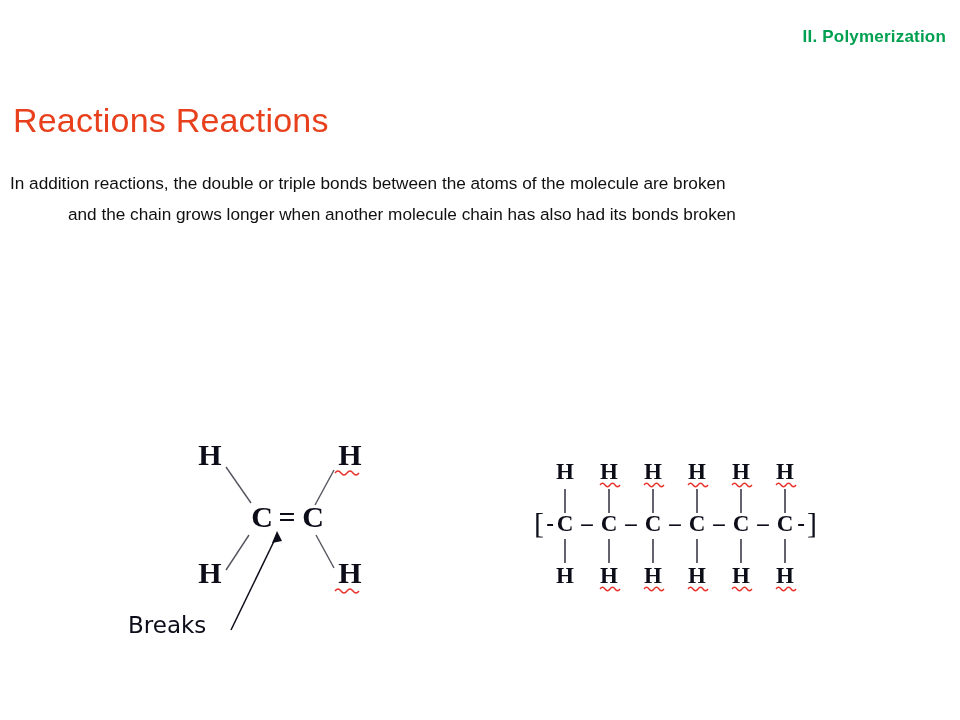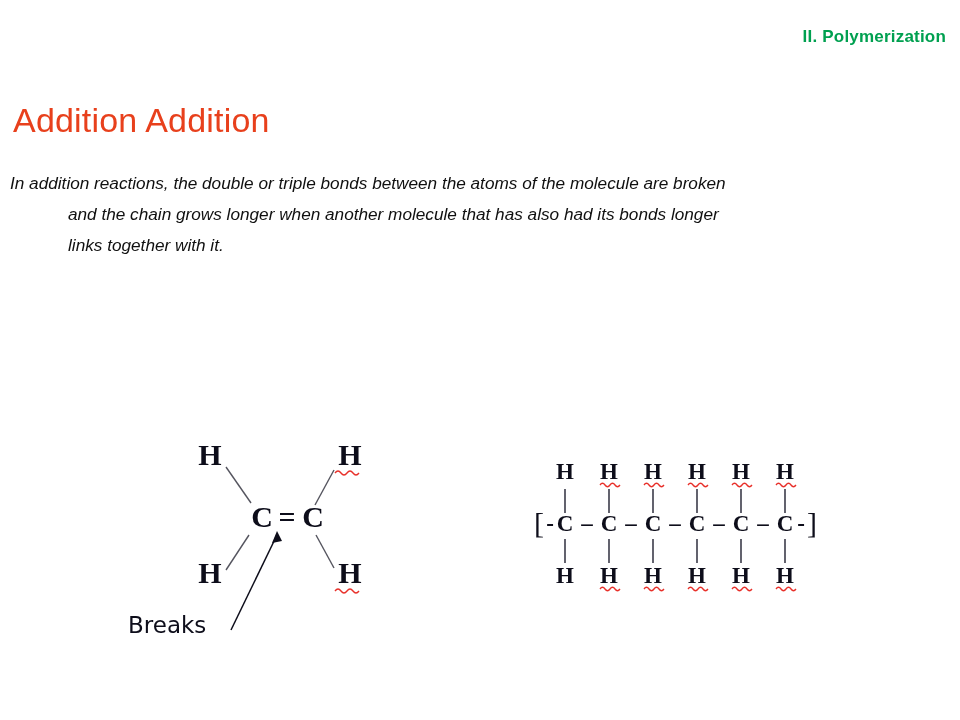"Addition Addition" div { text: Addition Addition -> Reactions Reactions }
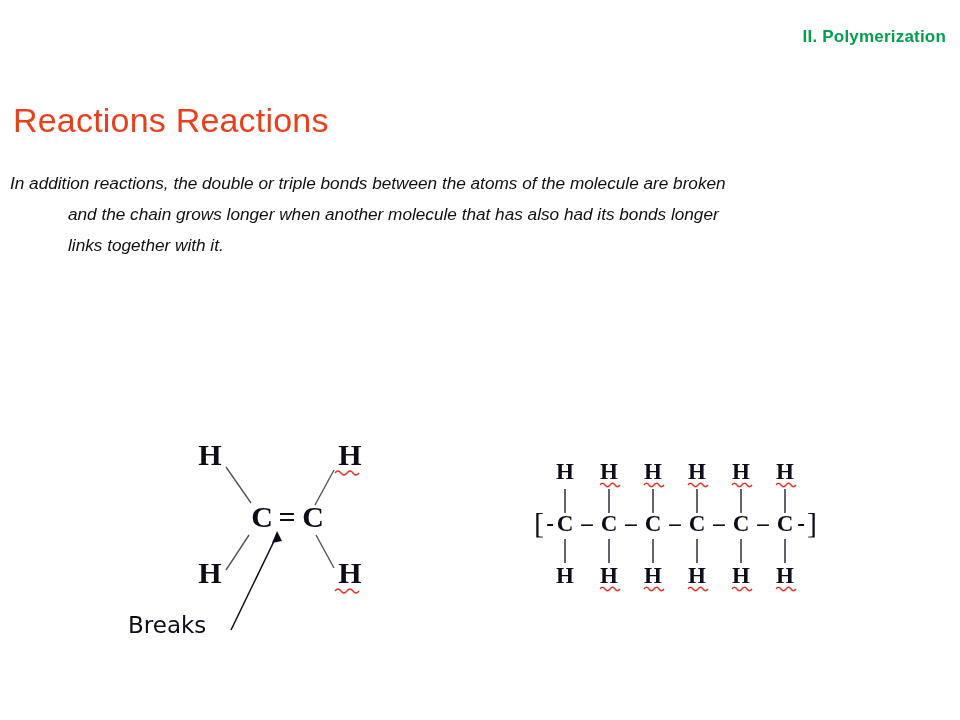"In addition reactions, the double" .body-block .para-line { font-style: italic -> none }
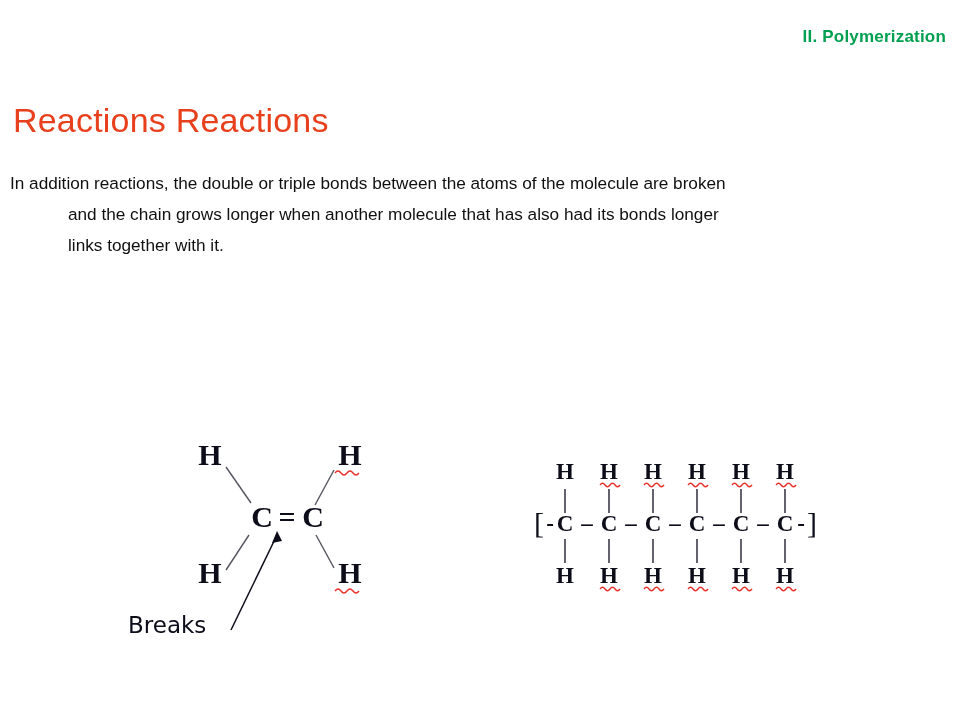"and the chain grows longer" span.para-line { text: that has also had its bonds longer -> chain has also had its bonds broken }
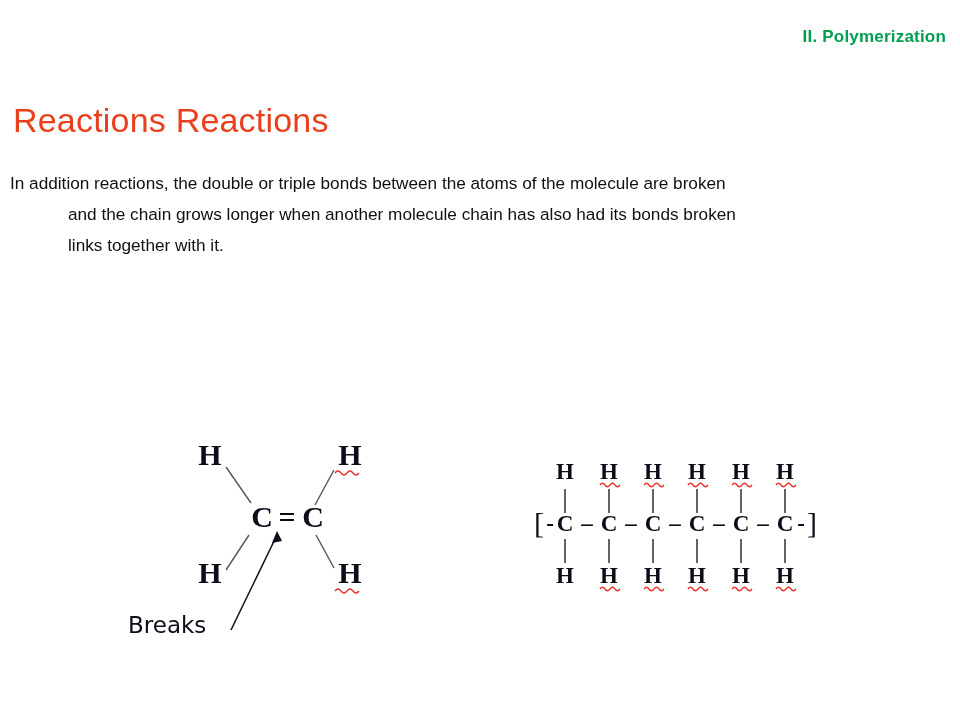"links together with it." span.para-line { html: <span>links together with it.</span> -> none }
